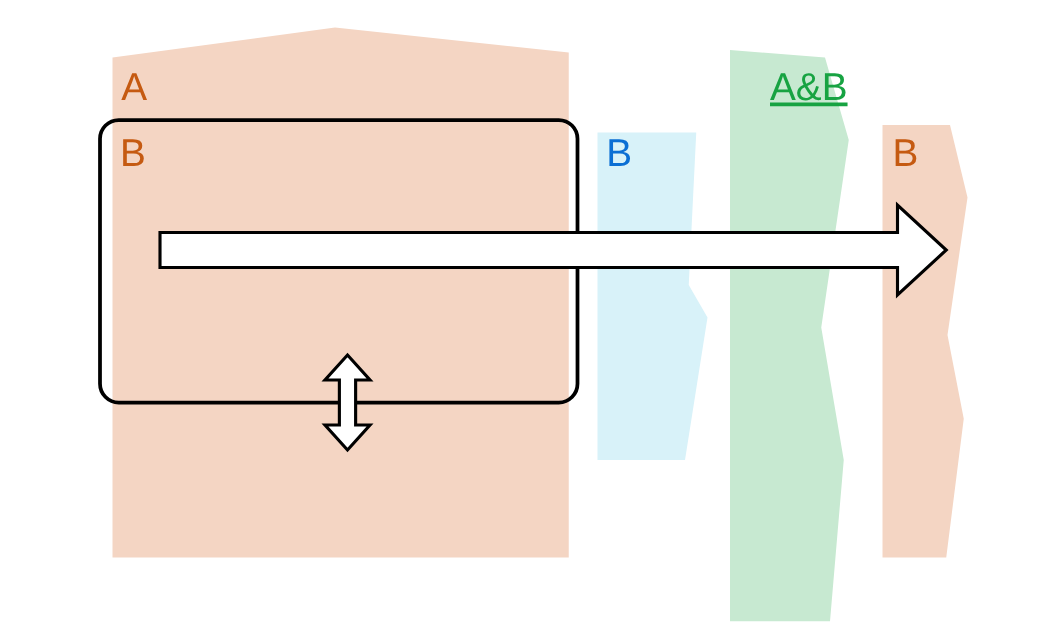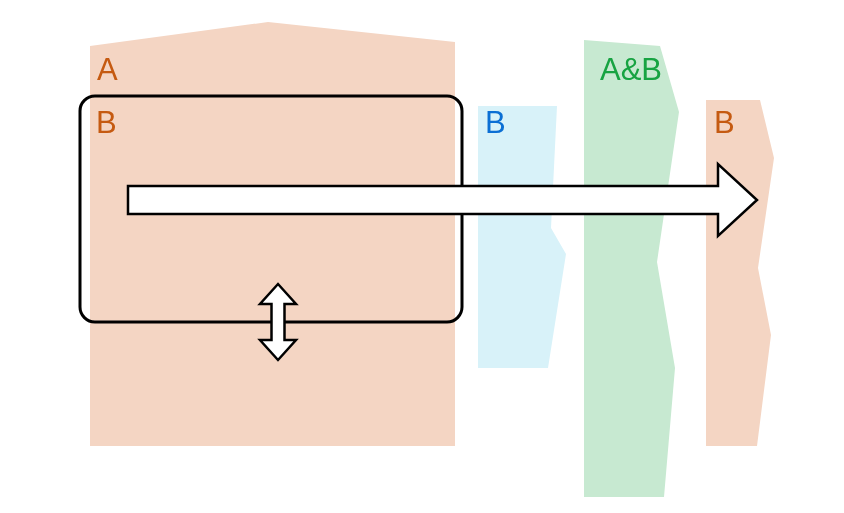"A&B" span.lbl { left: 600px -> 616px; text-decoration: none -> underline }
